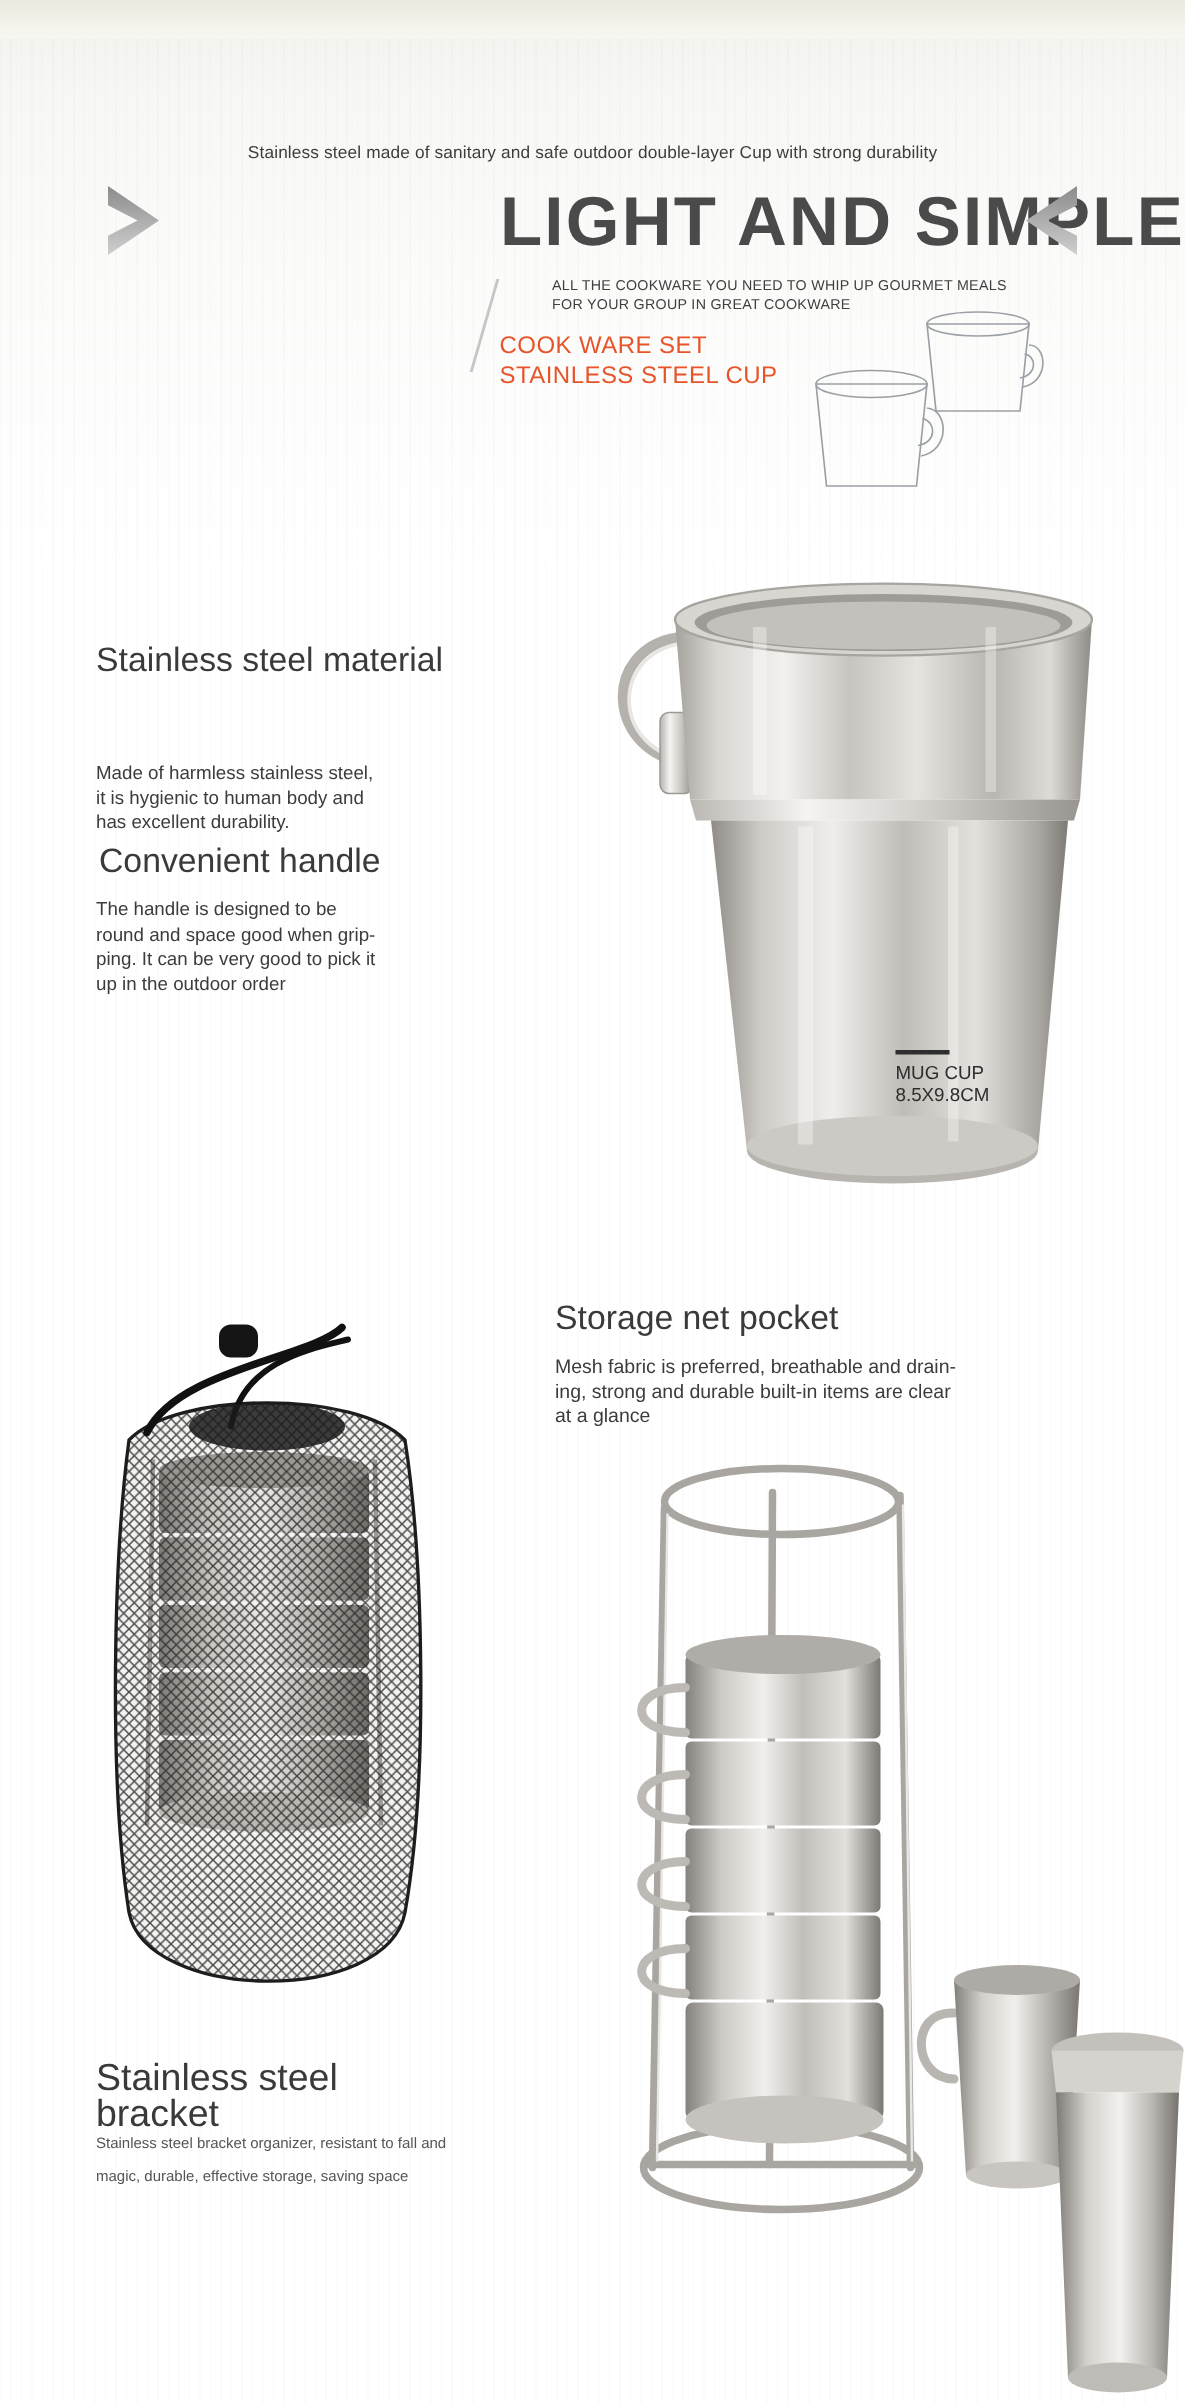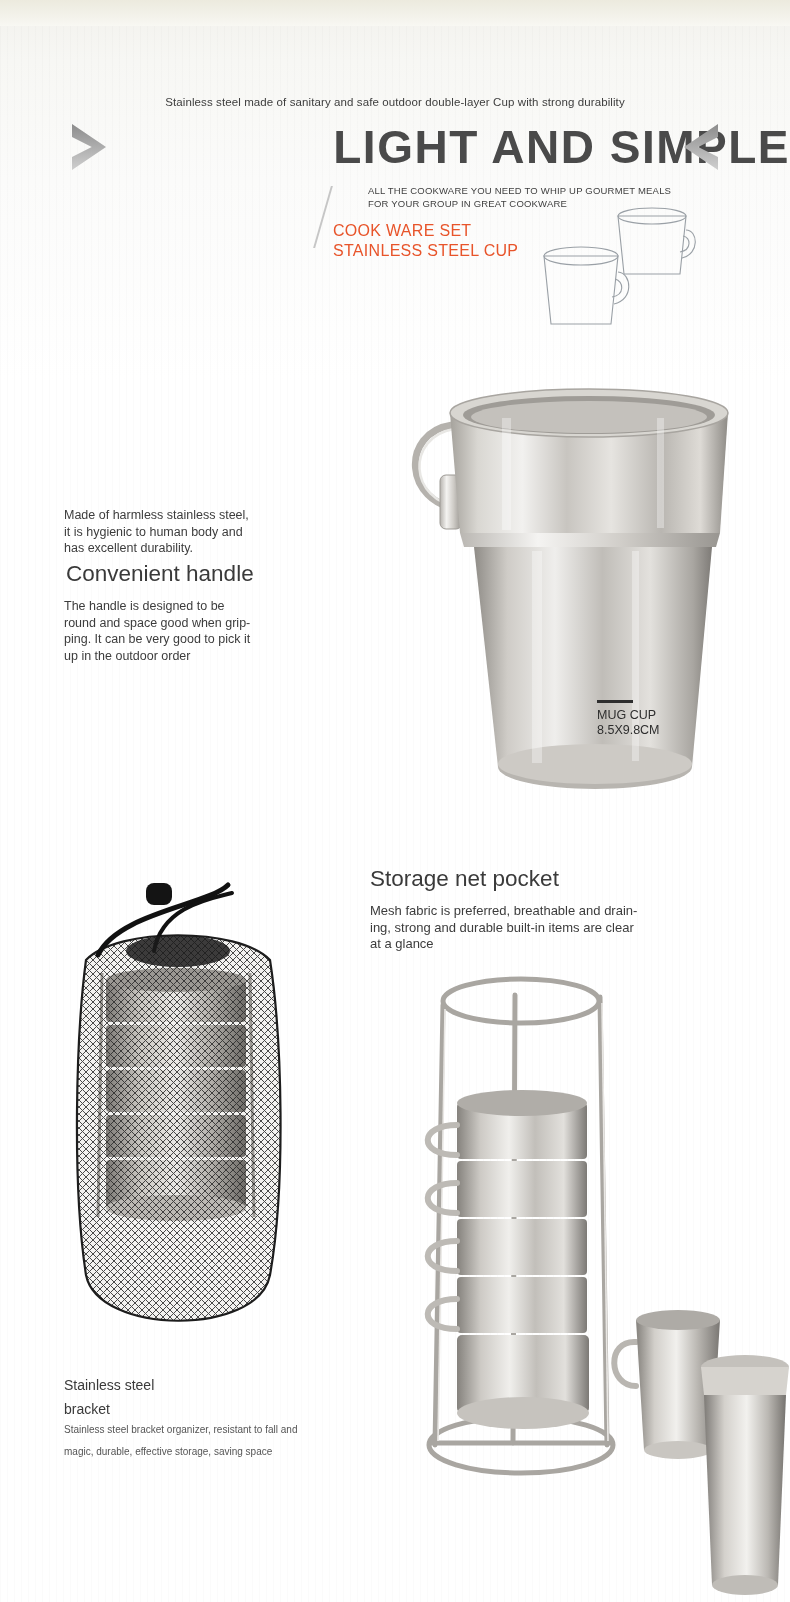"Stainless steel material" div.s1-h1 { html: none -> <div>Stainless steel material</div> }
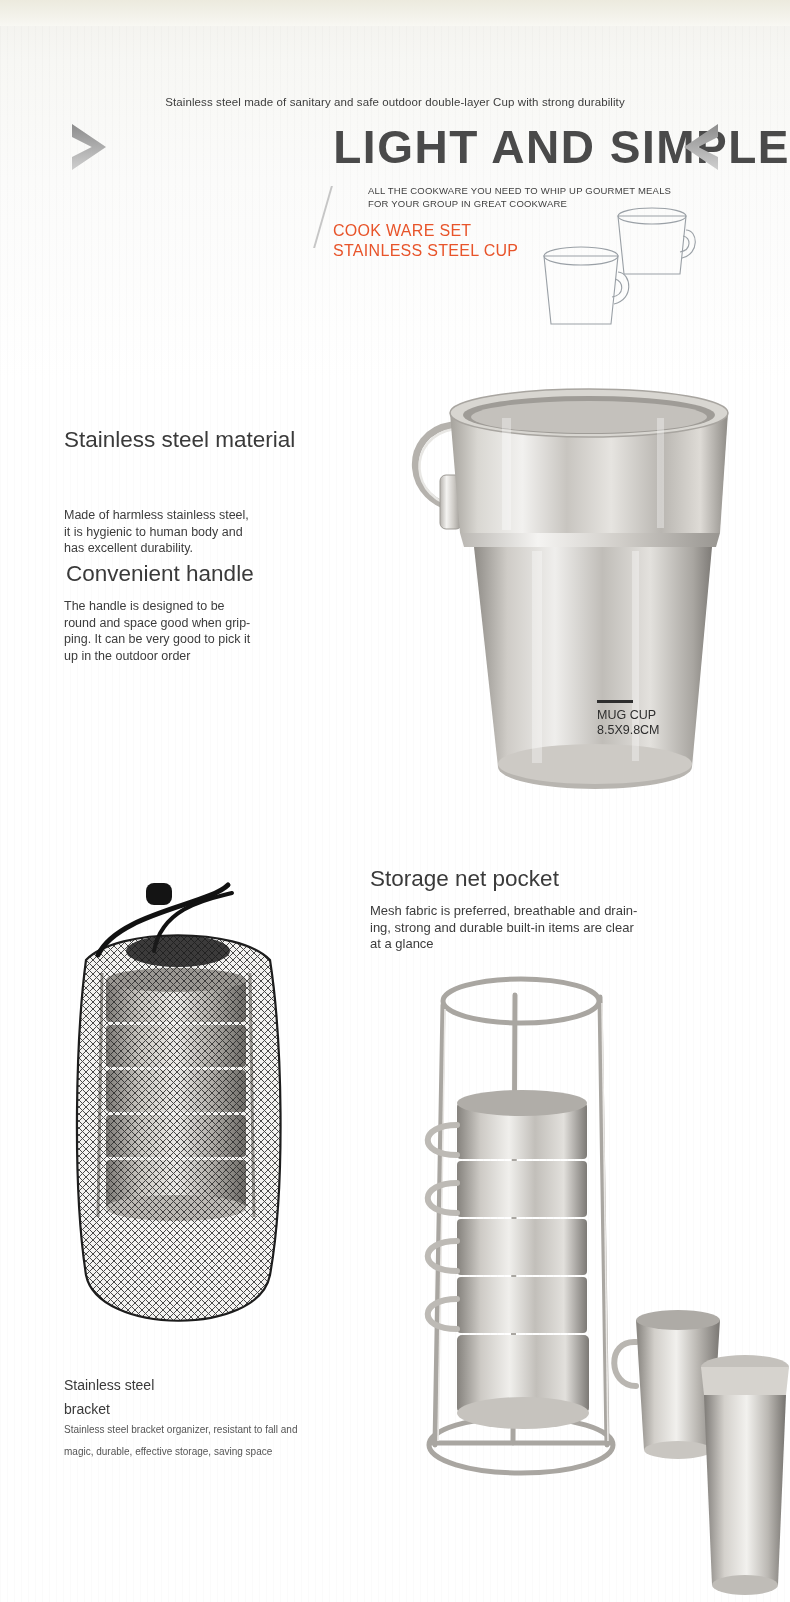"Stainless steel" .s2-h2 { font-size: 14px -> 25px }
